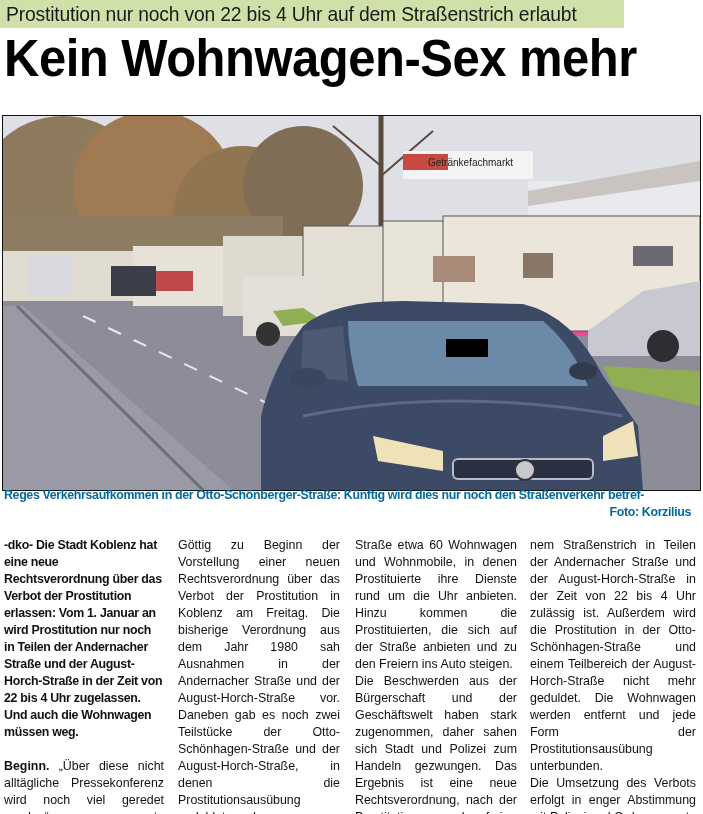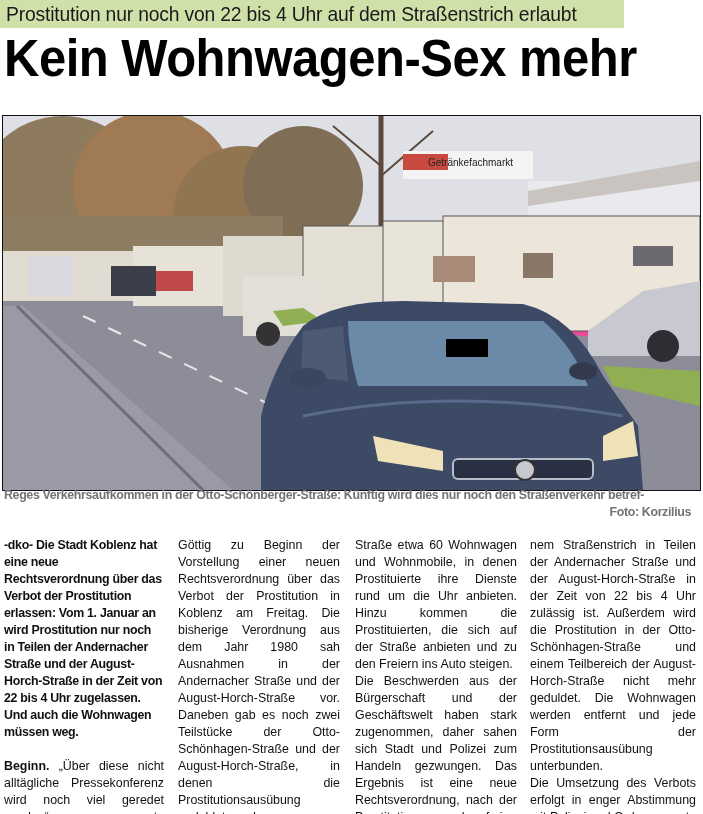"Reges Verkehrsaufkommen in der" .caption { color: #737373 -> #0369a1 }
